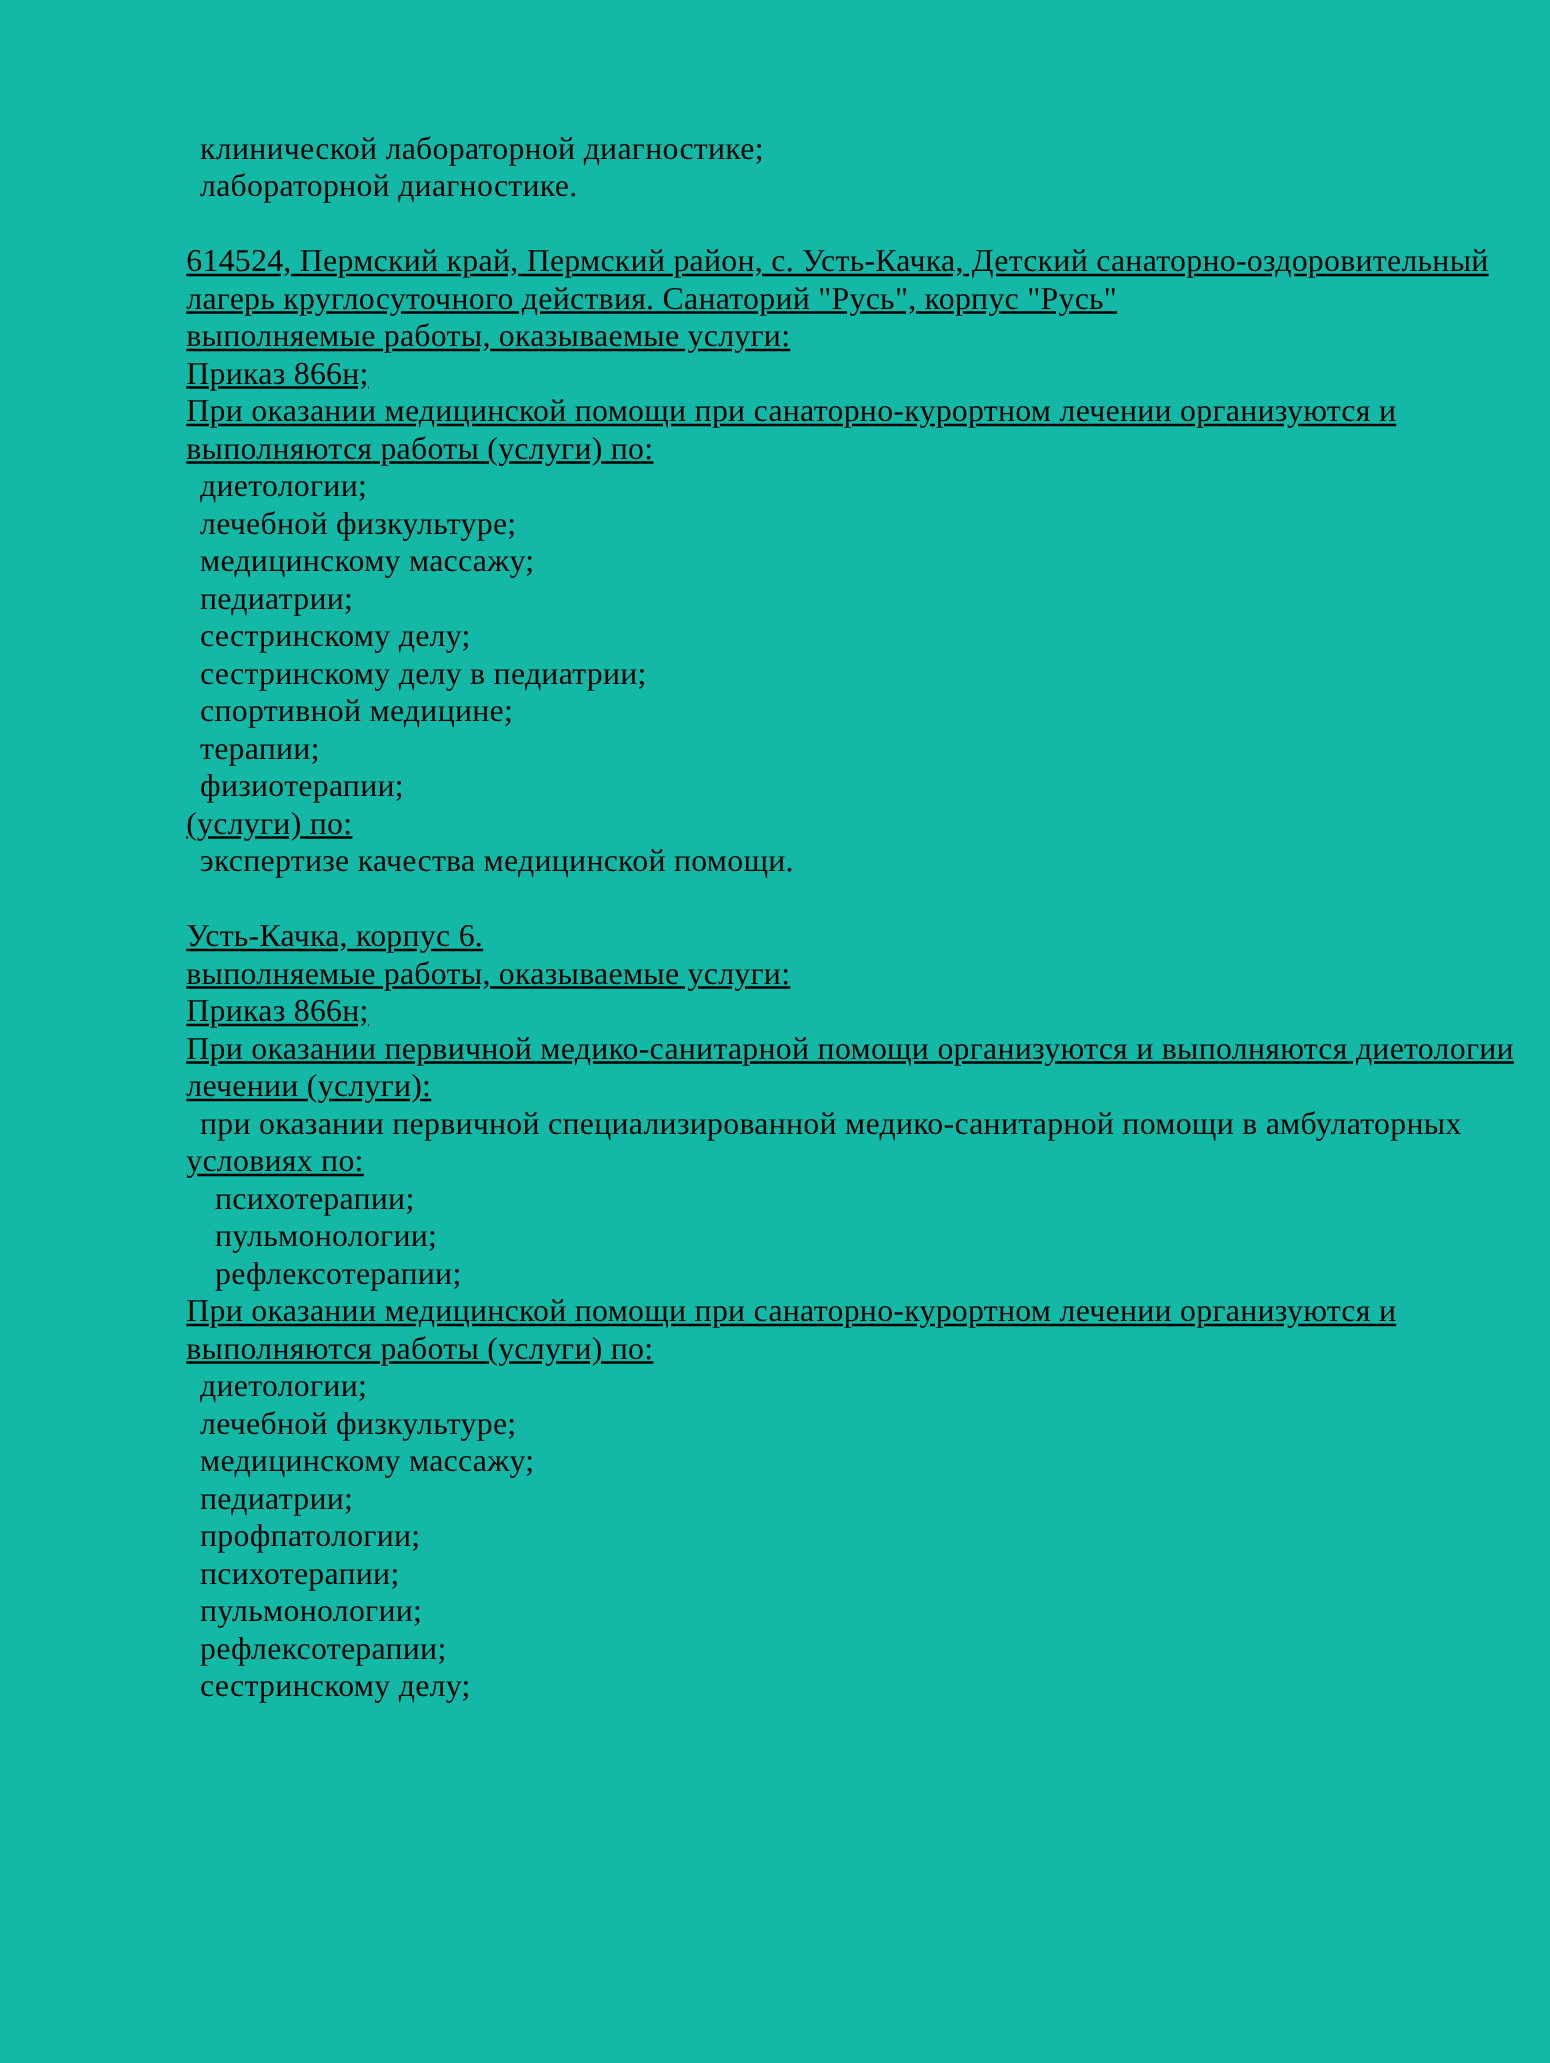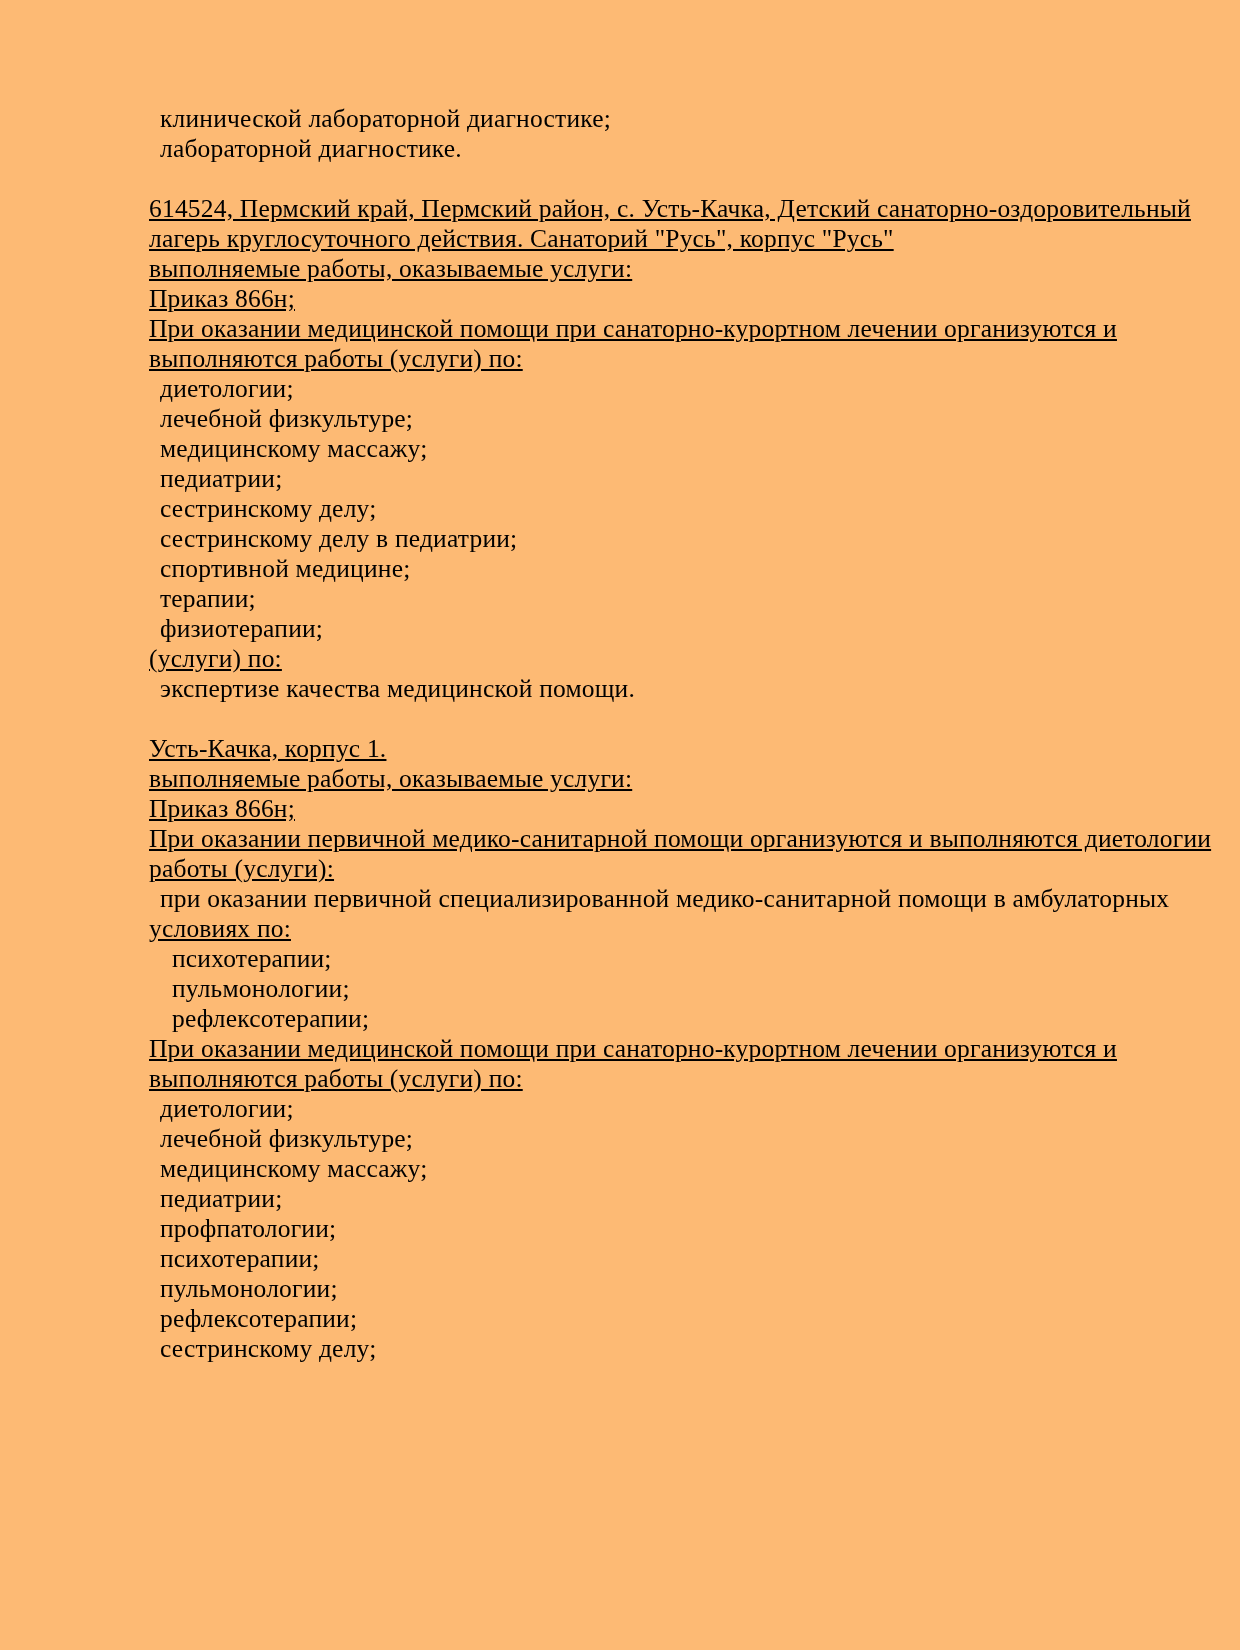"клинической лабораторной диагностике;" .page { background: #fdba74 -> #14b8a6 }
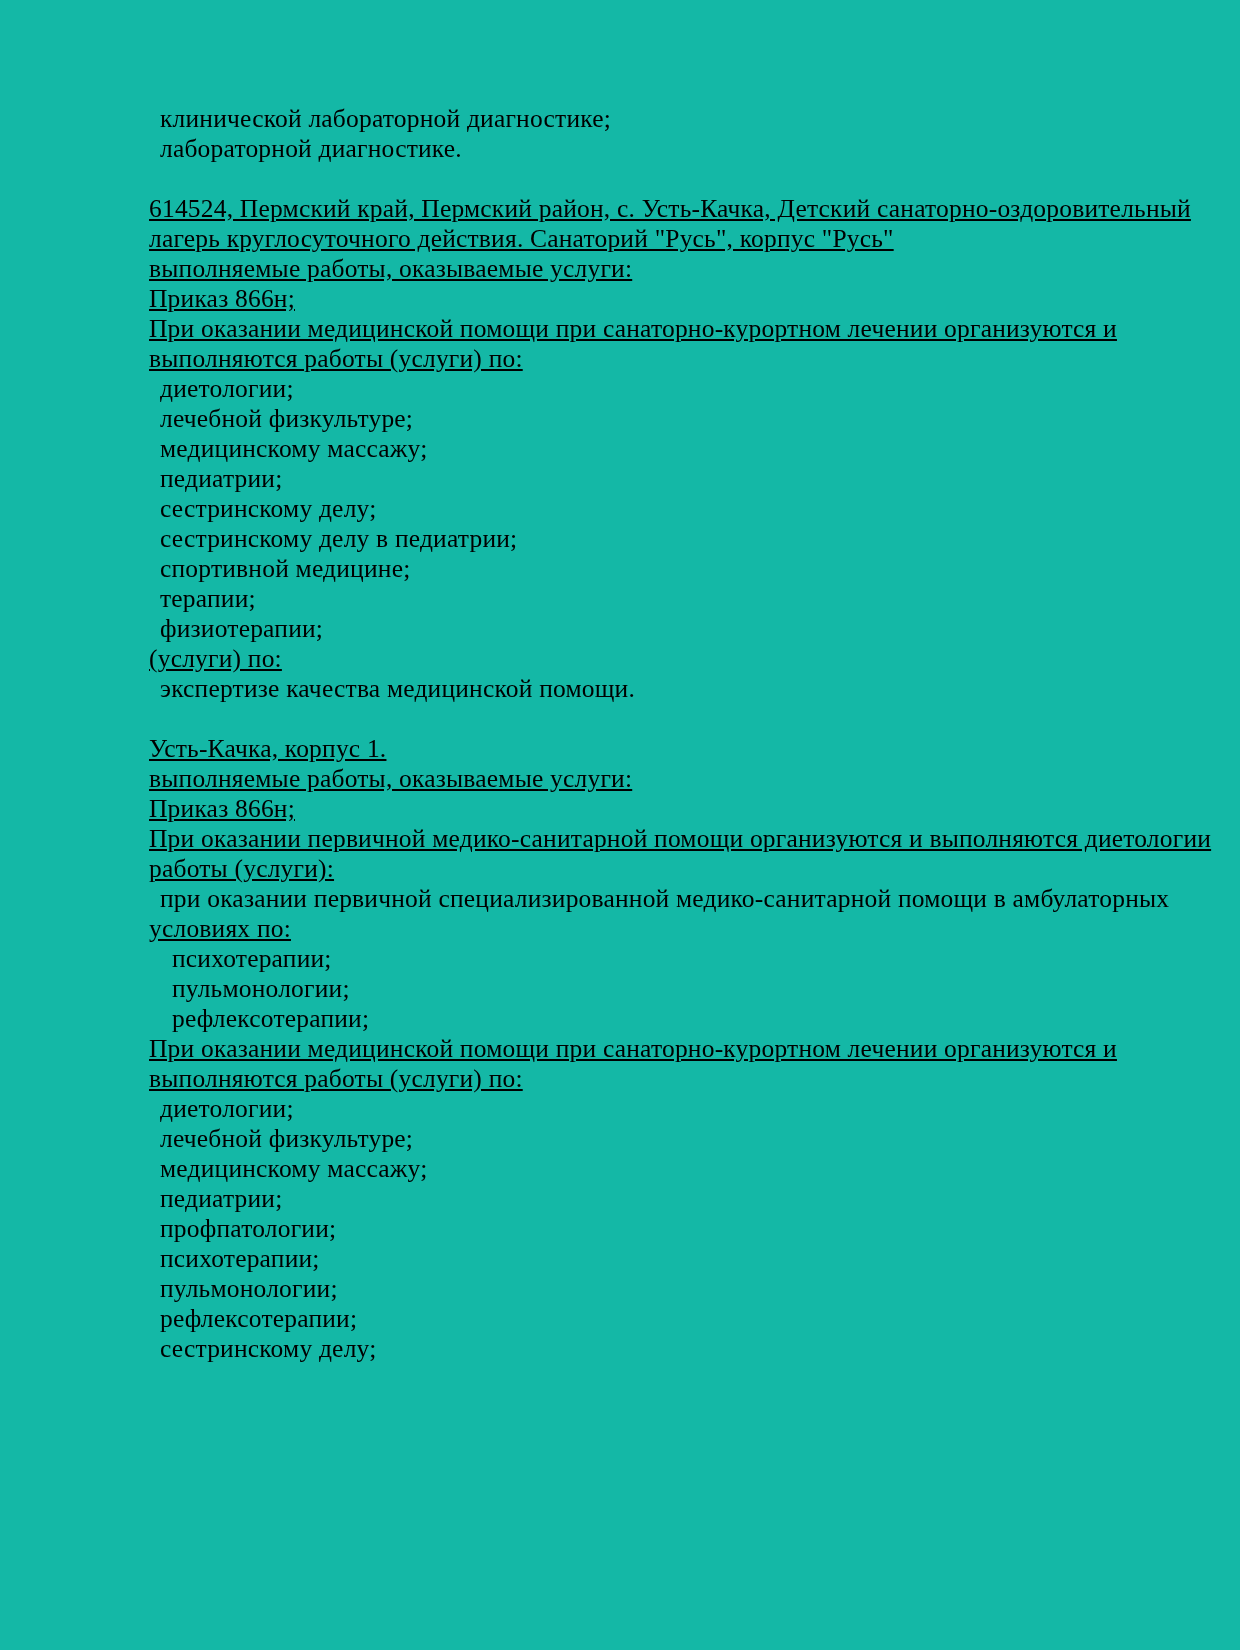"Усть-Качка, корпус 1." div.line { text: 1 -> 6 }
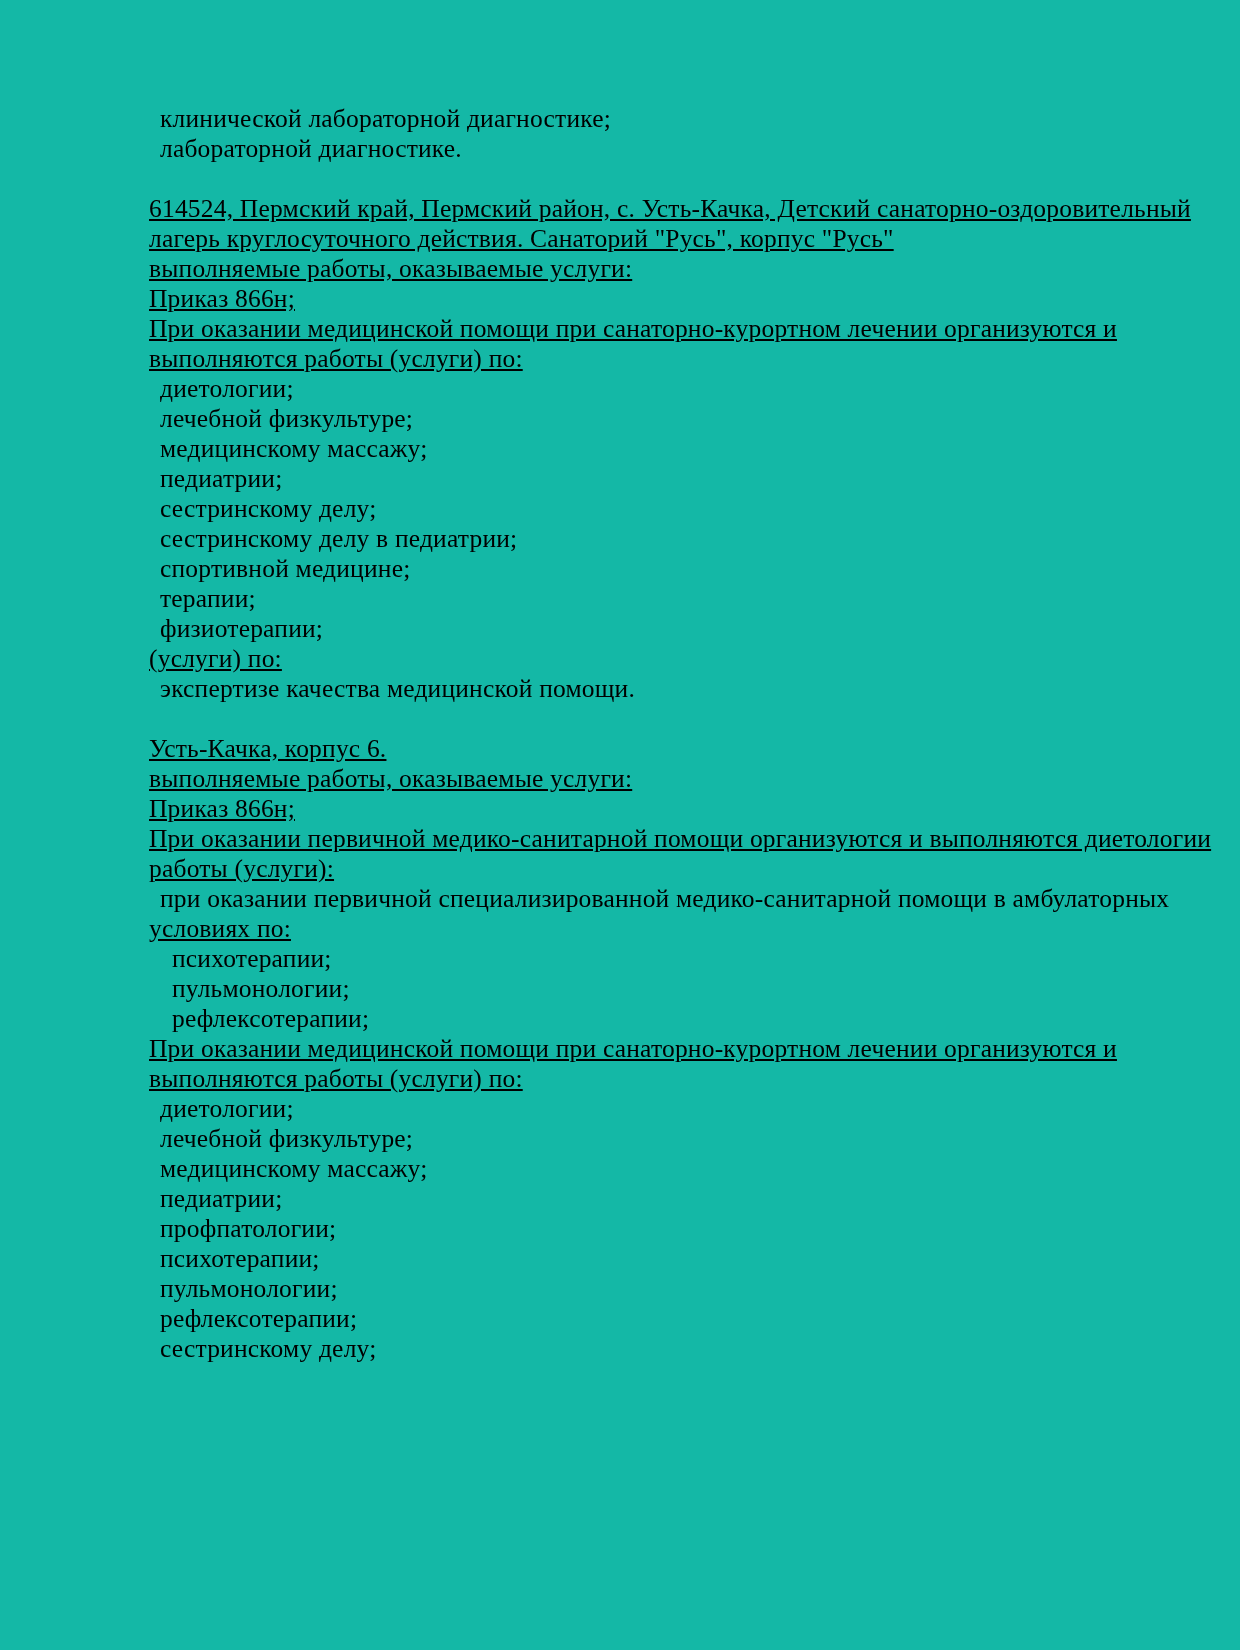"работы (услуги):" div.line { text: работы -> лечении }
